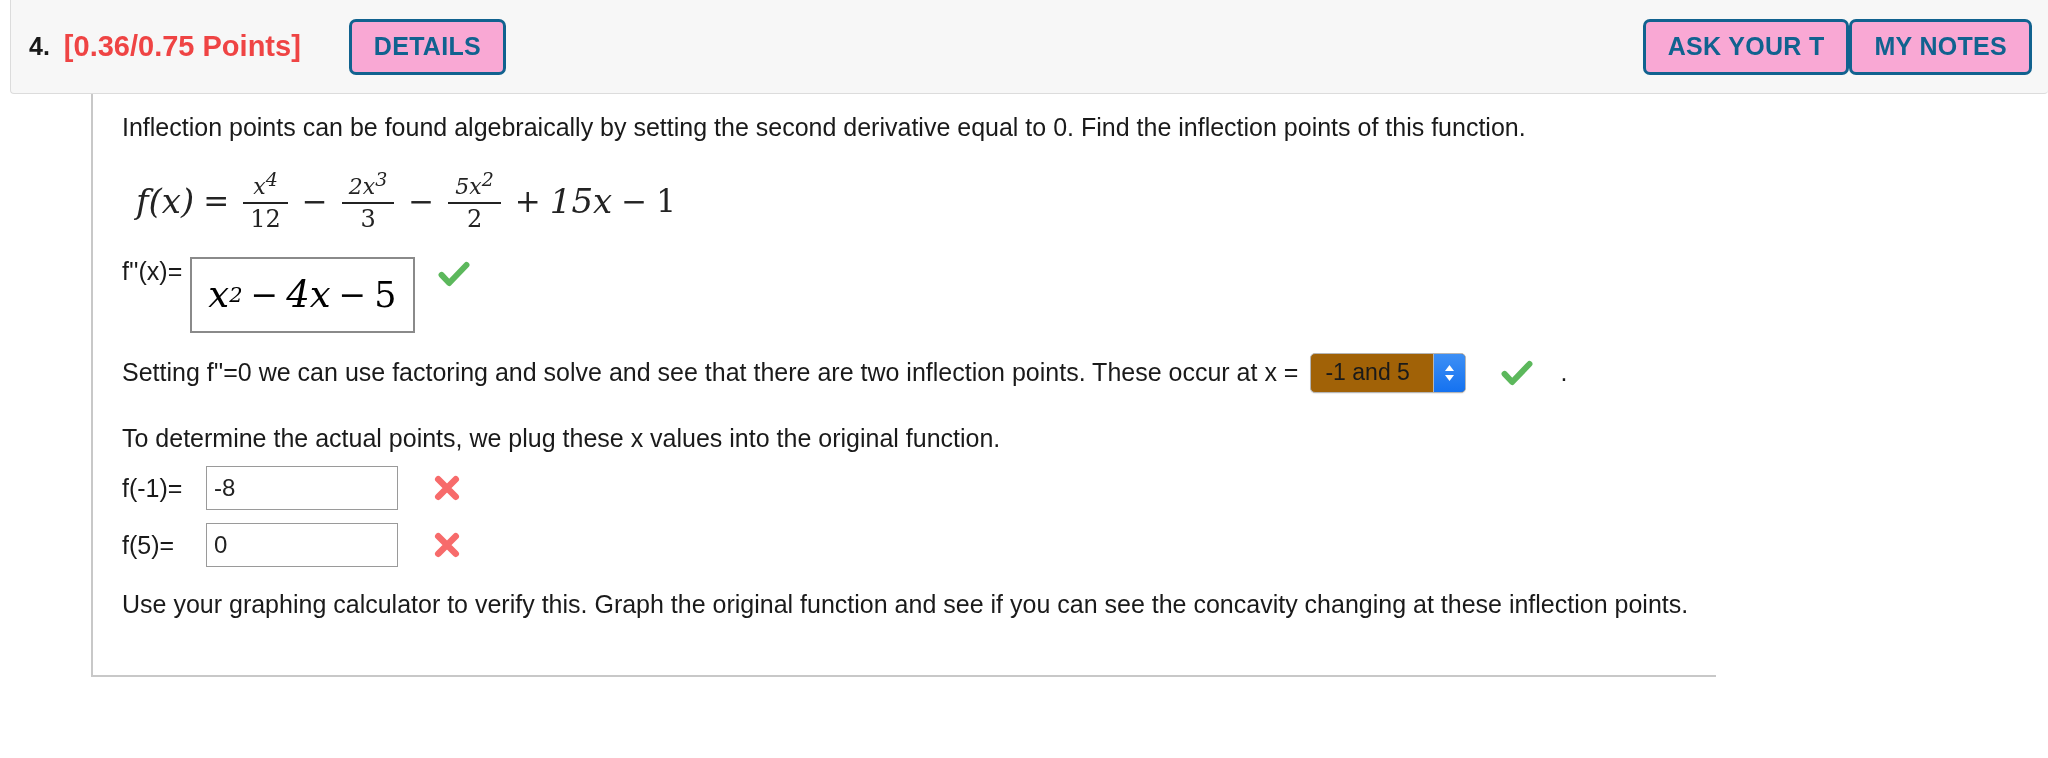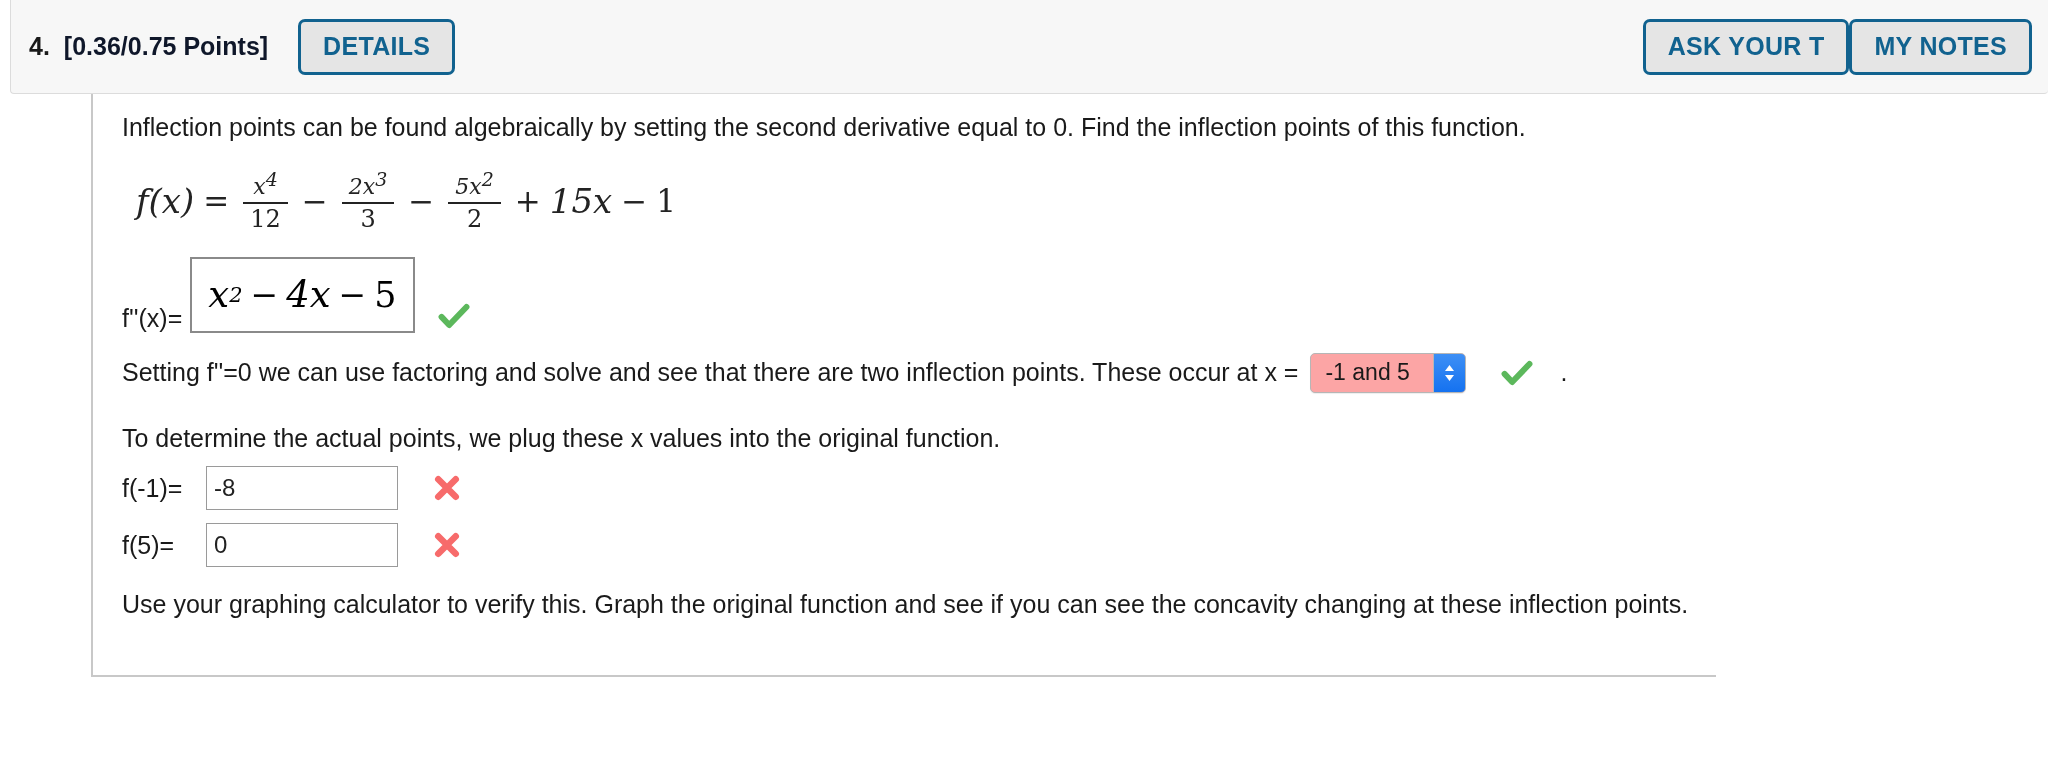"[0.36/0.75 Points]" .q-points { color: #0f172a -> #ef4444; font-size: 25px -> 29px; margin-right: 30px -> 48px }
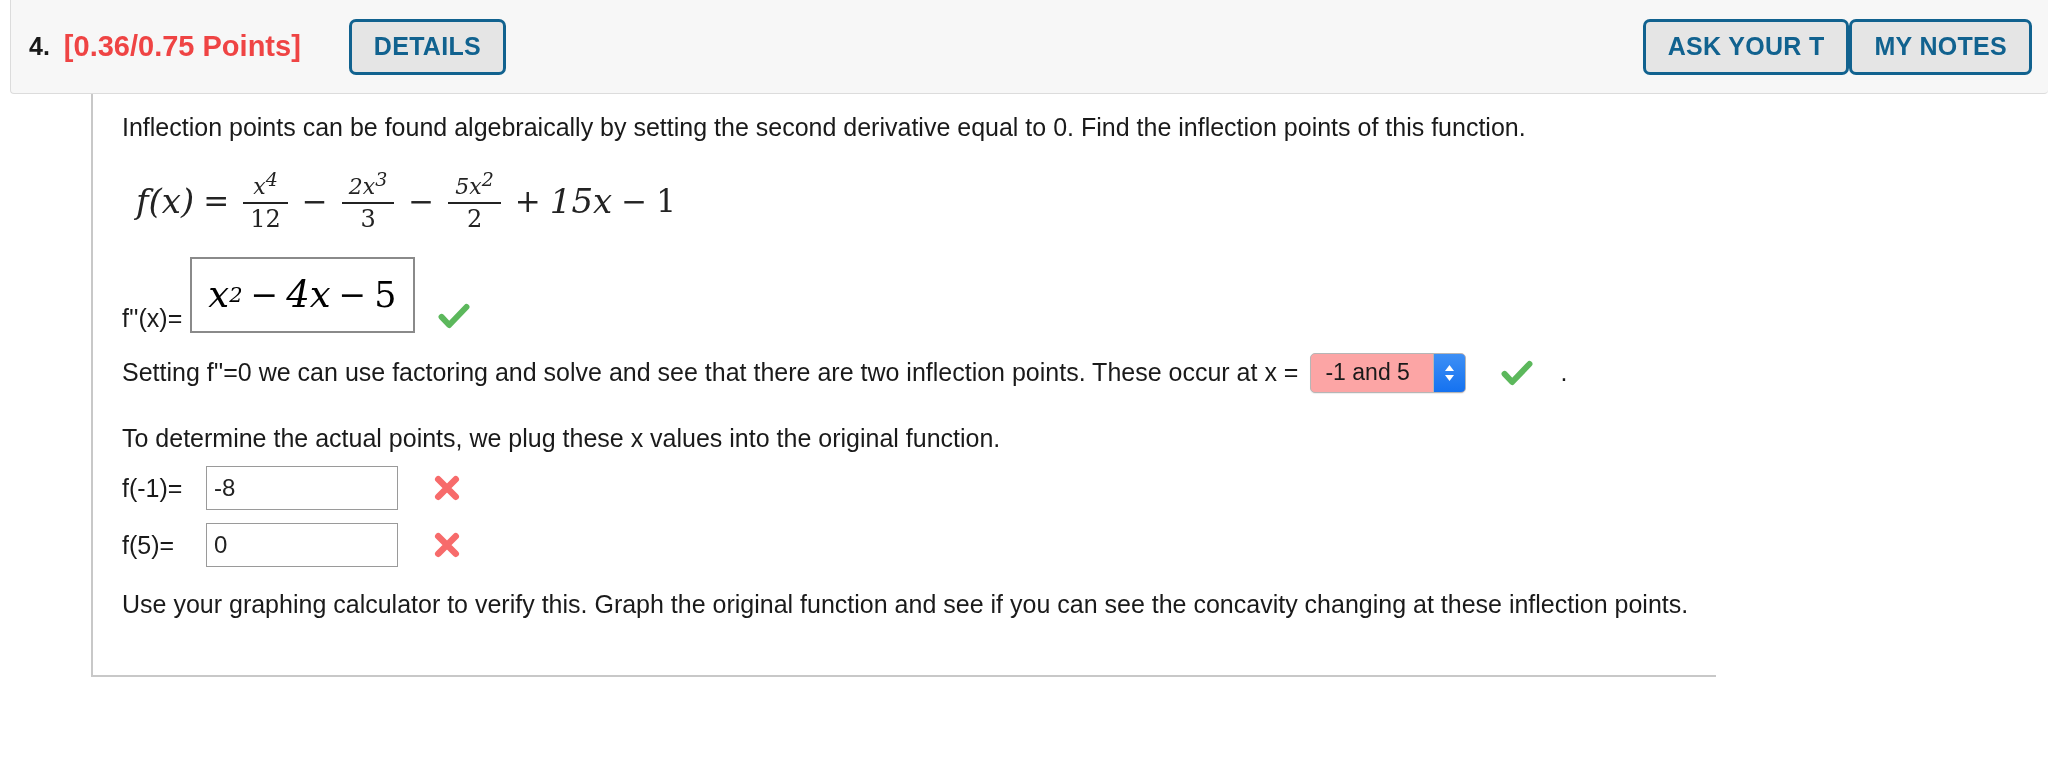"DETAILS" .hbtn { background: #e5e5e5 -> #f9a8d4 }
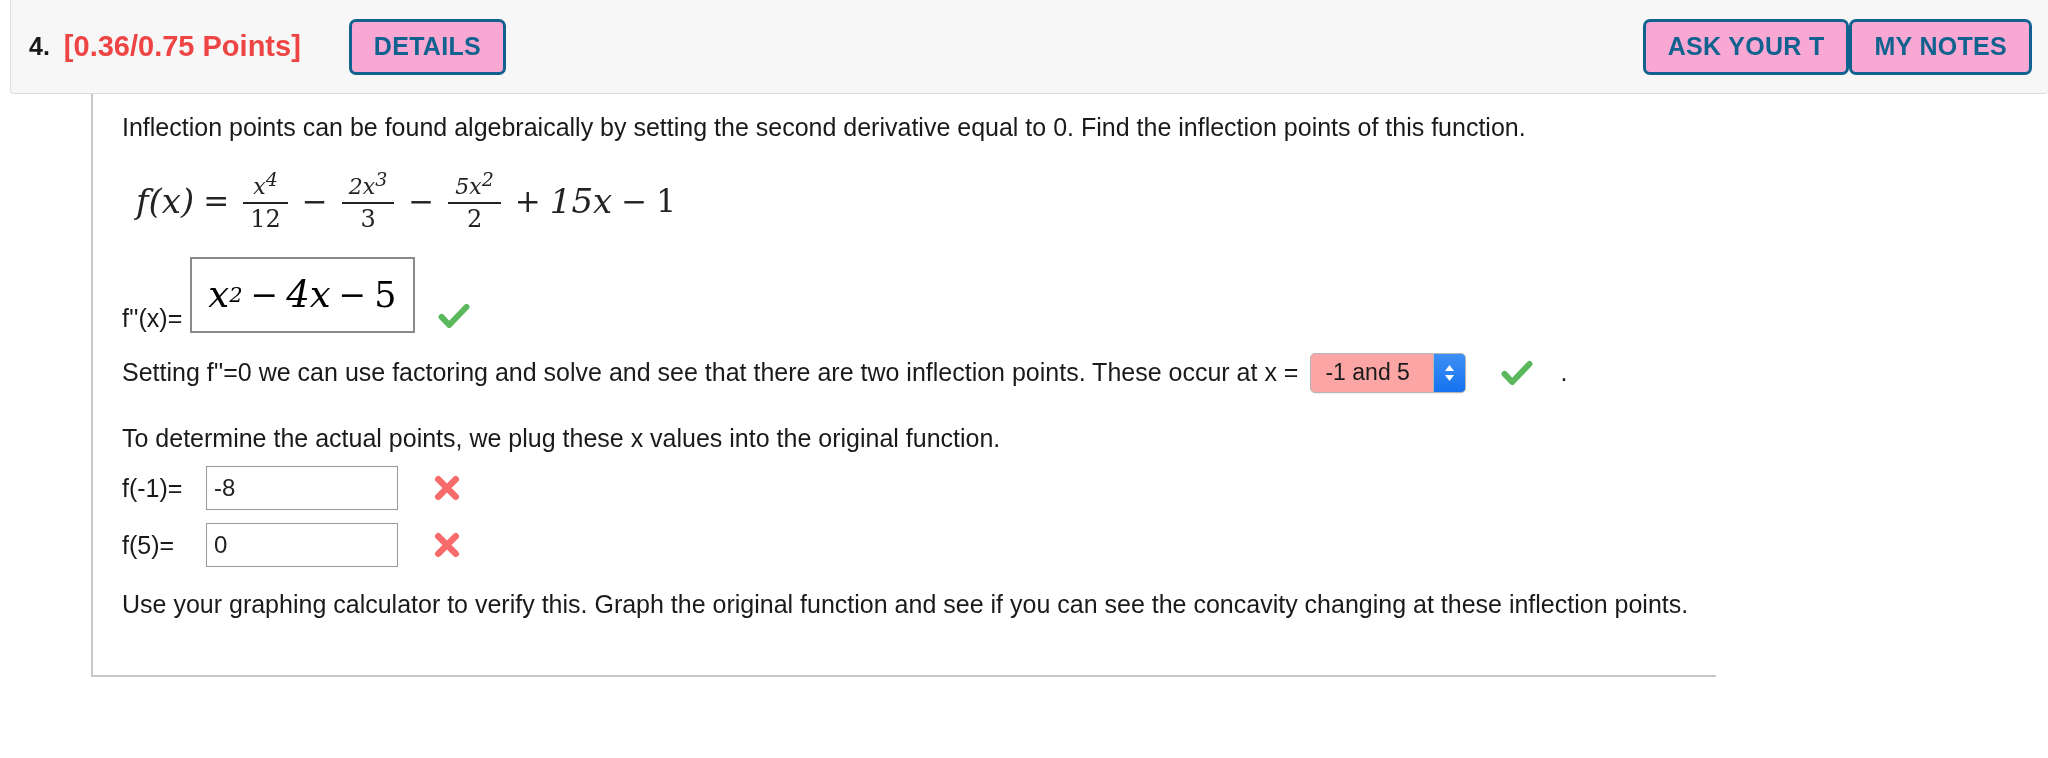"f''(x)=" .ans-row { align-items: flex-end -> flex-start }
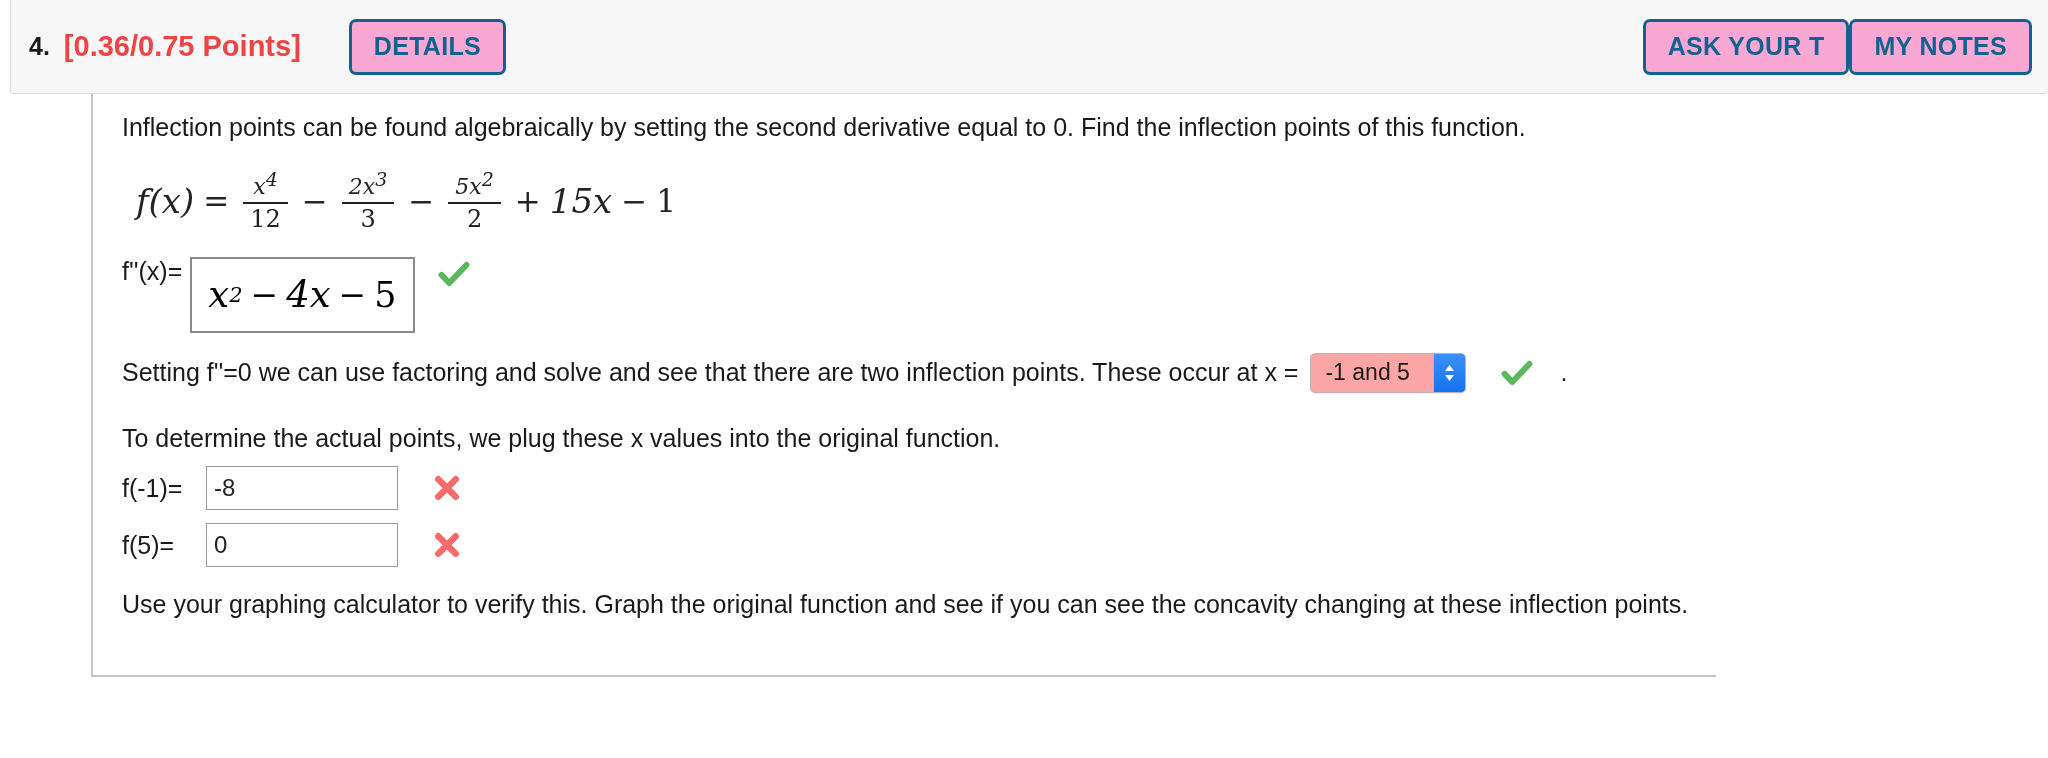"-1 and 5" .select-box { background: #fca5a5 -> #a16207 }
